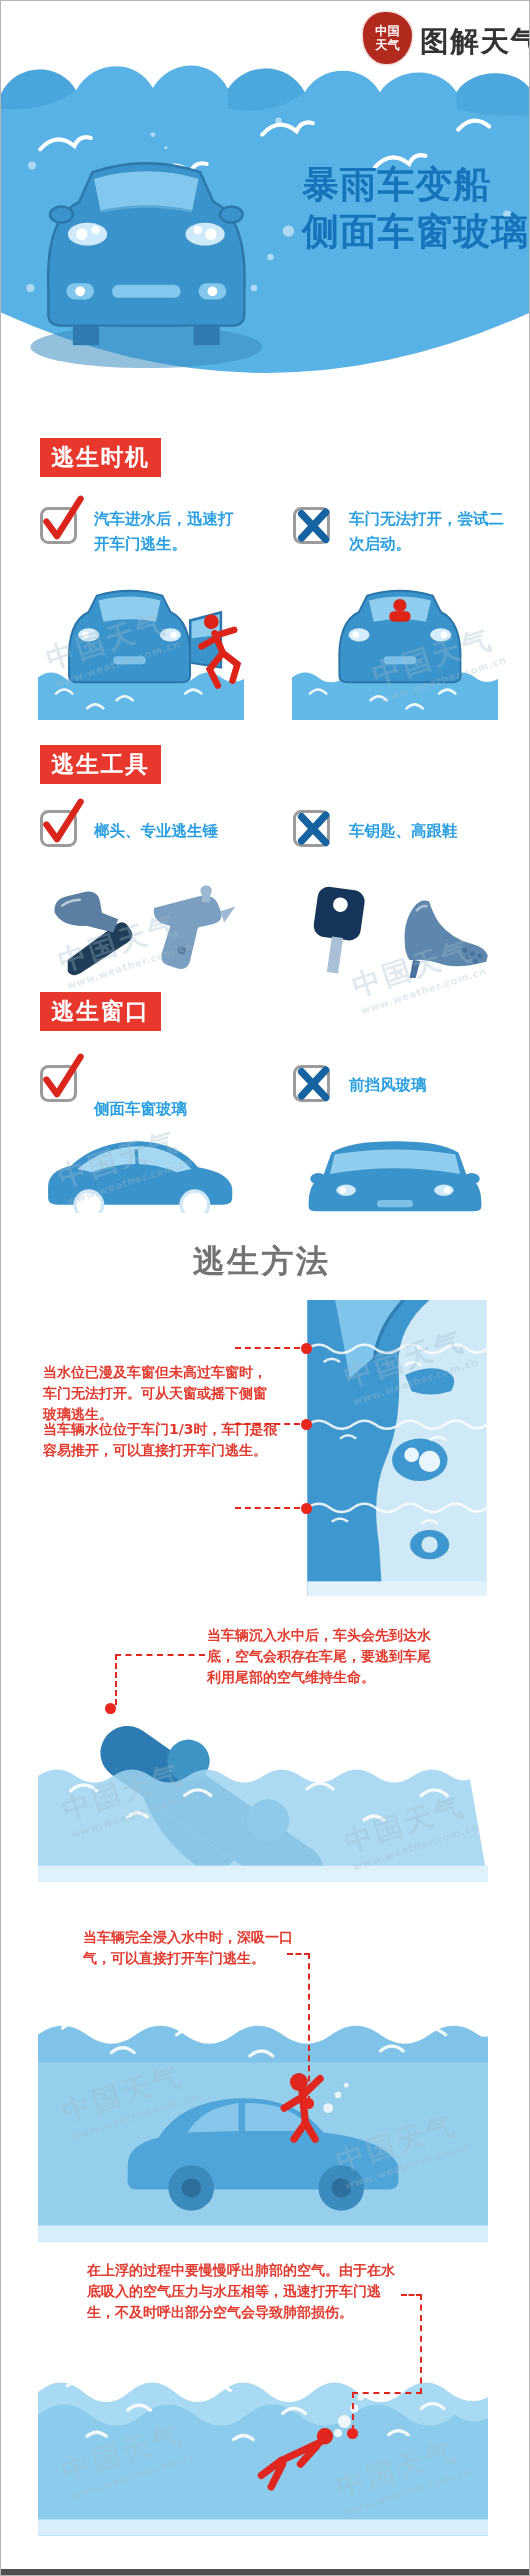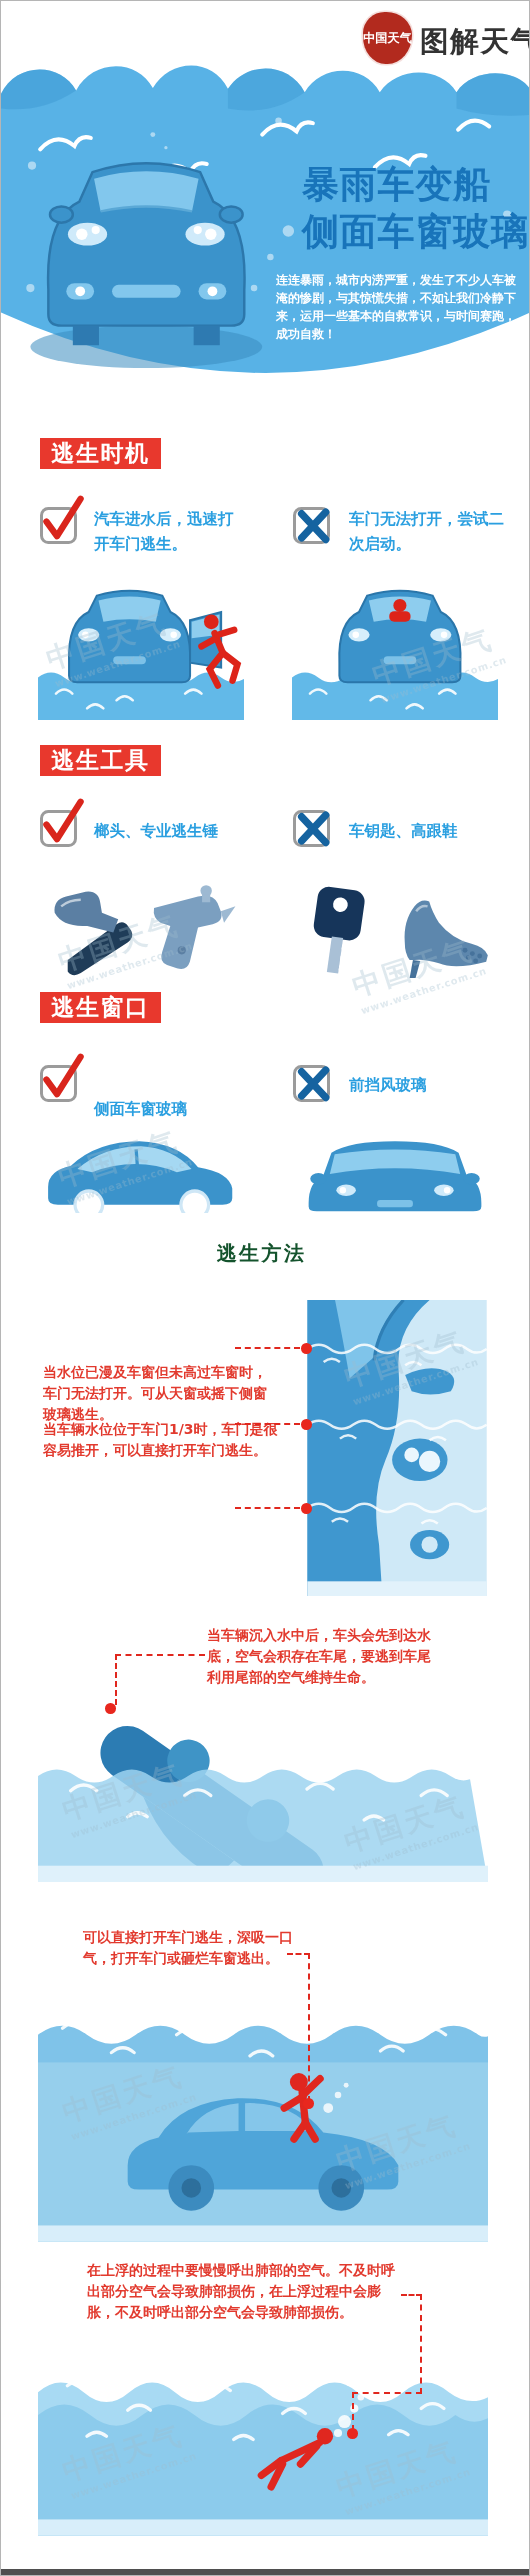"中国" .seal { flex-direction: row -> column }
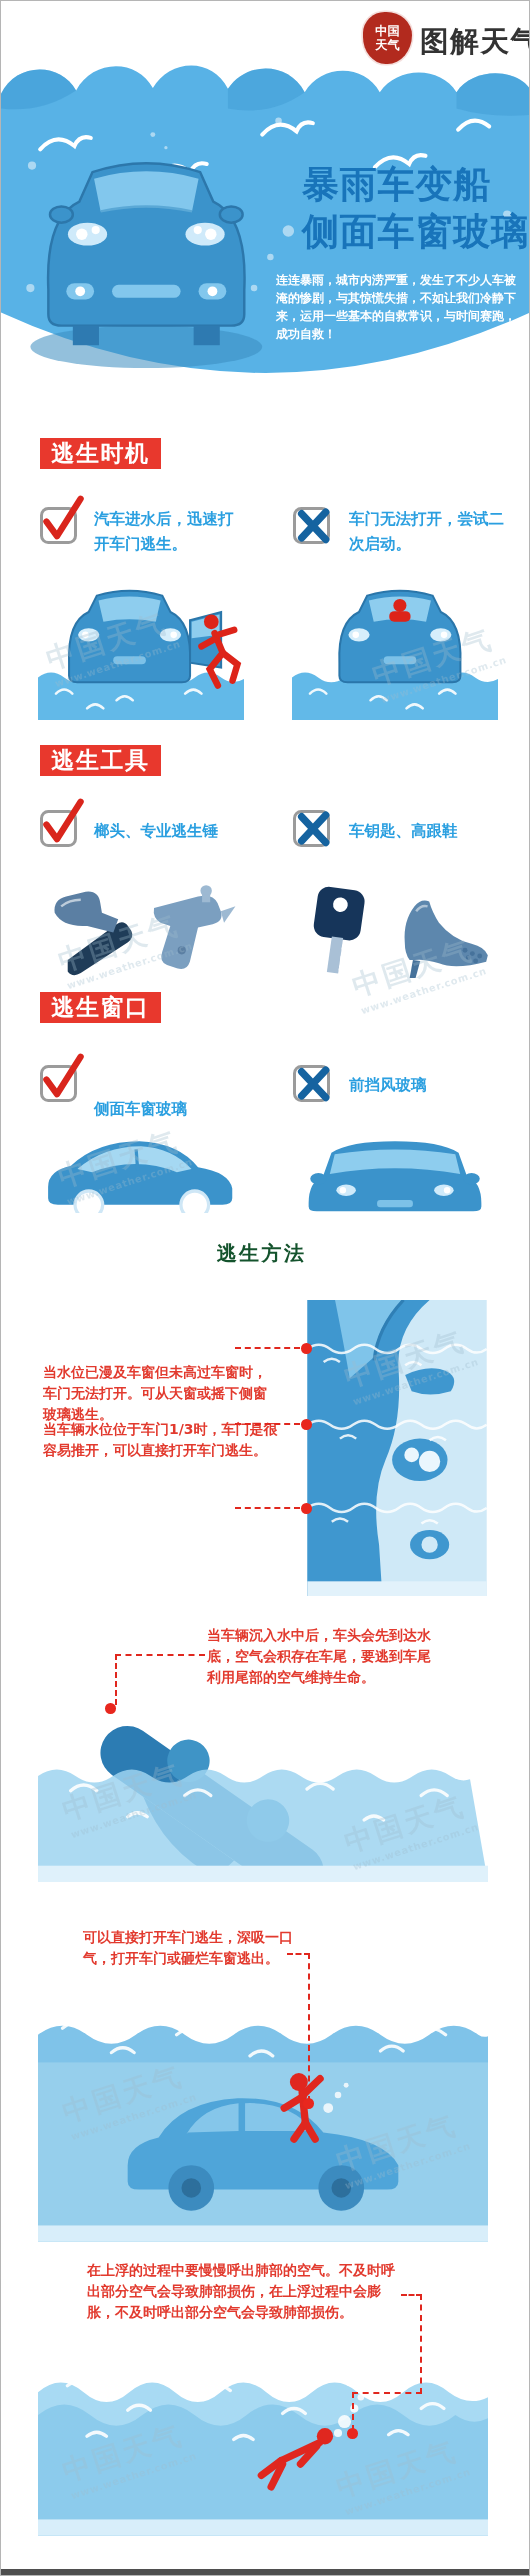"连连暴雨，城市内涝严重，发生了不少人车被淹的惨剧，与其惊慌失措，不如让我们冷静下" div.hero-desc { html: <div>连连暴雨，城市内涝严重，发生了不少人车被淹的惨剧，与其惊慌失措，不如让我们冷静下来，运用一些基本的自救常识，与时间赛跑，成功自救！</div> -> none }
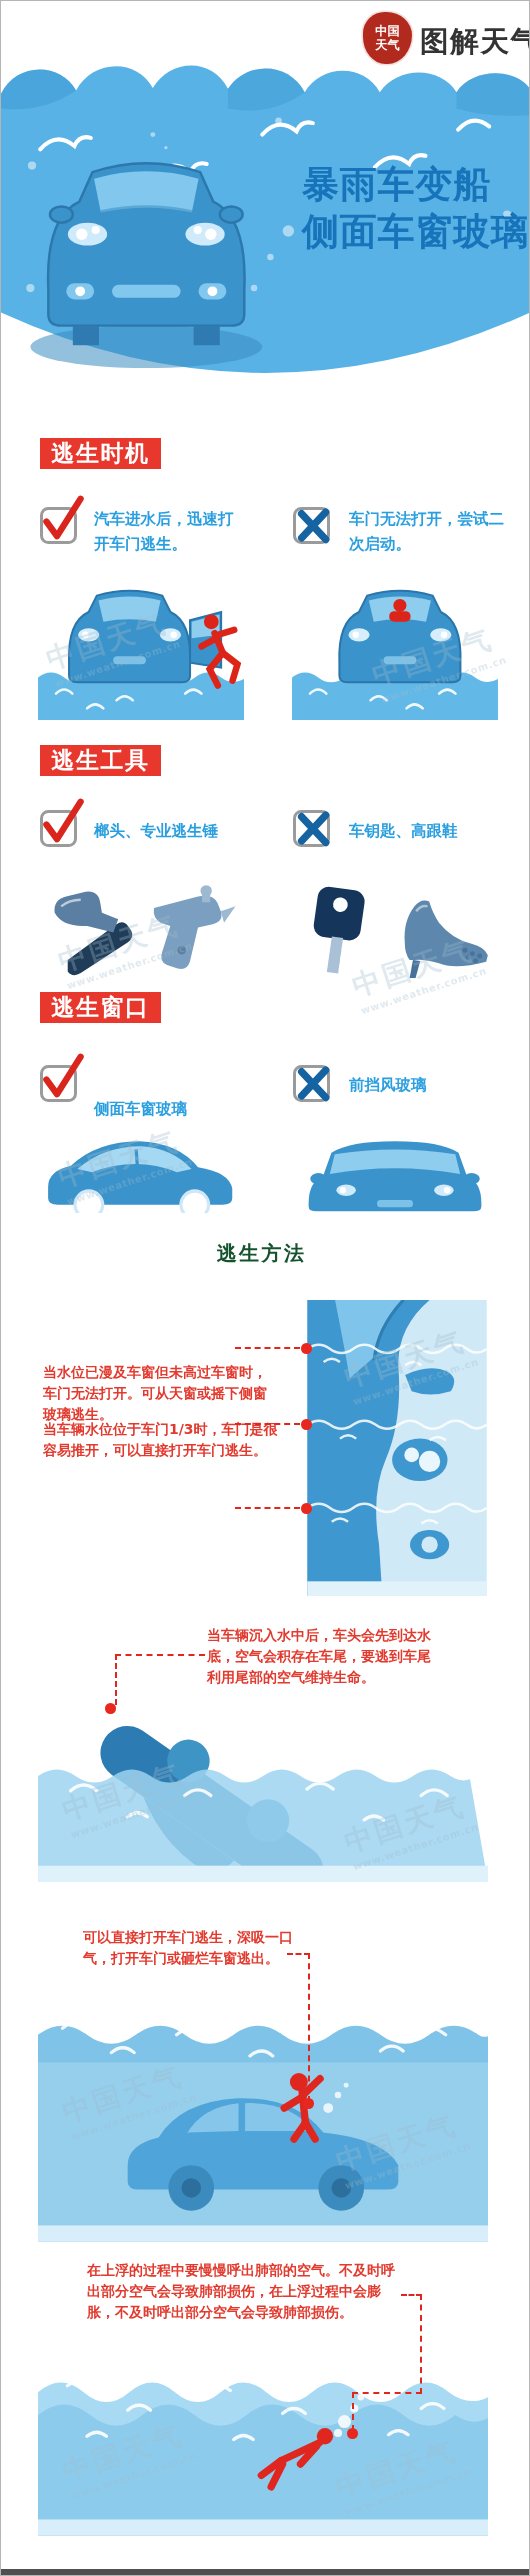"逃生时机" .badge { height: 31px -> 39px }
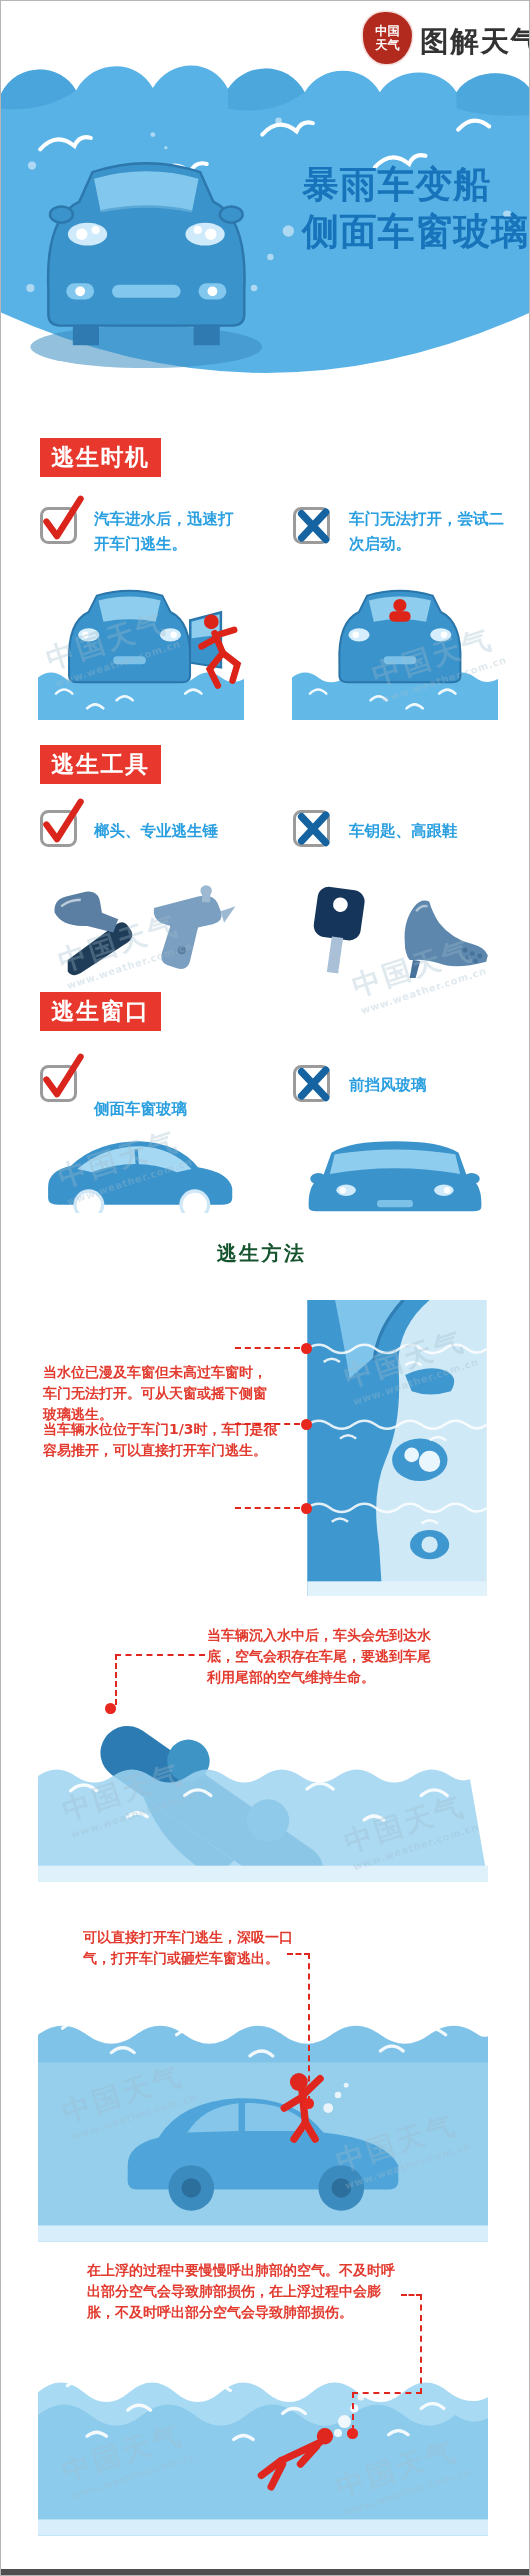"逃生方法" .method-title { color: #14532d -> #737373; font-size: 20px -> 32px }
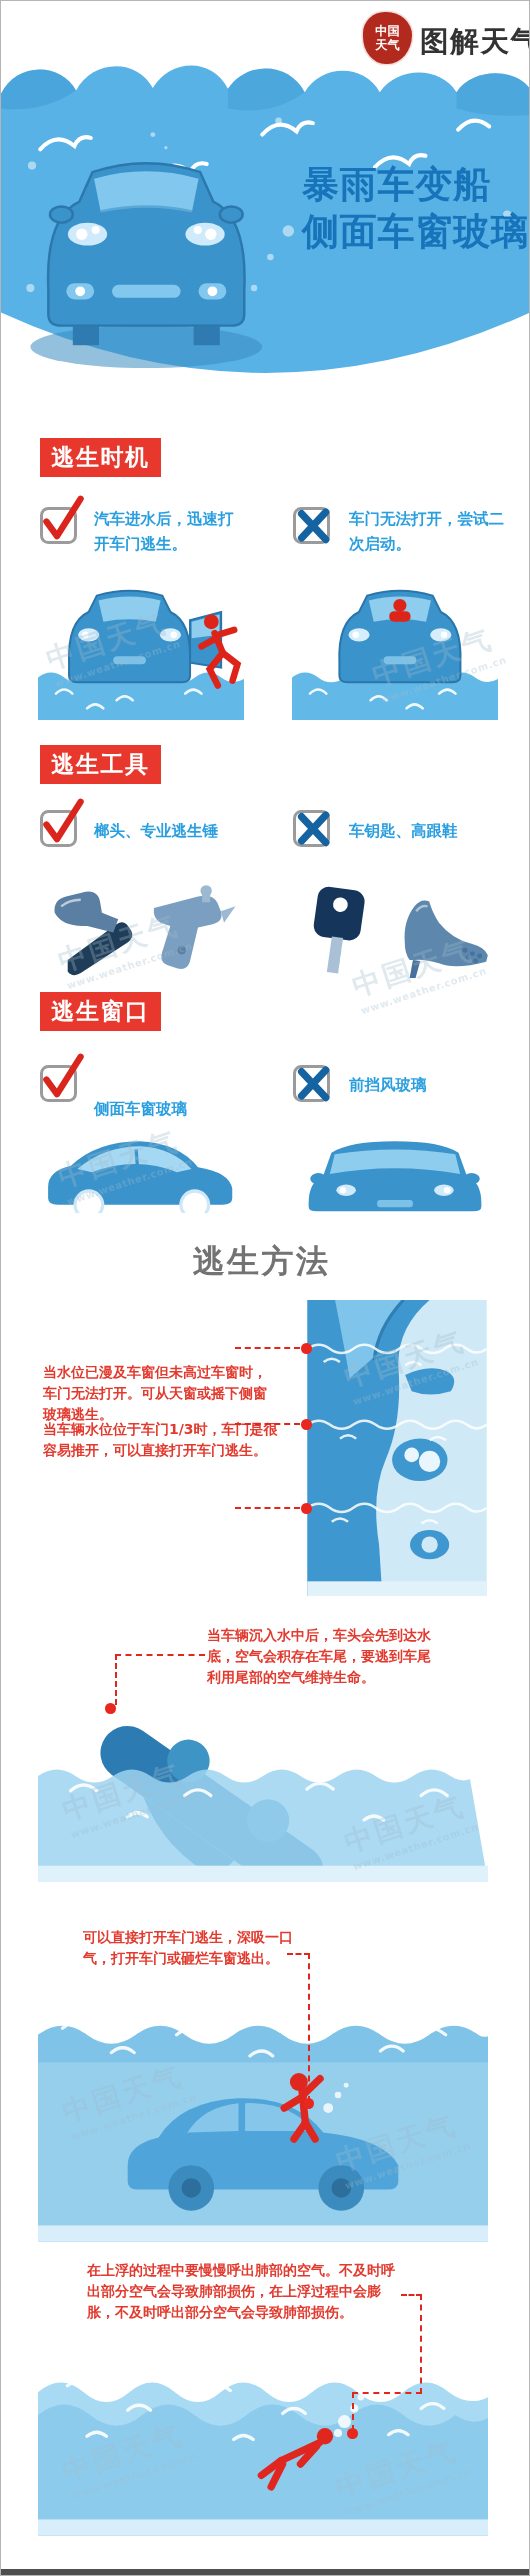"可以直接打开车门逃生，深吸一口气，打开车门或砸烂车窗逃出。" div.red-text { text: 可以直接打开车门逃生，深吸一口气，打开车门或砸烂车窗逃出 -> 当车辆完全浸入水中时，深吸一口气，可以直接打开车门逃生 }
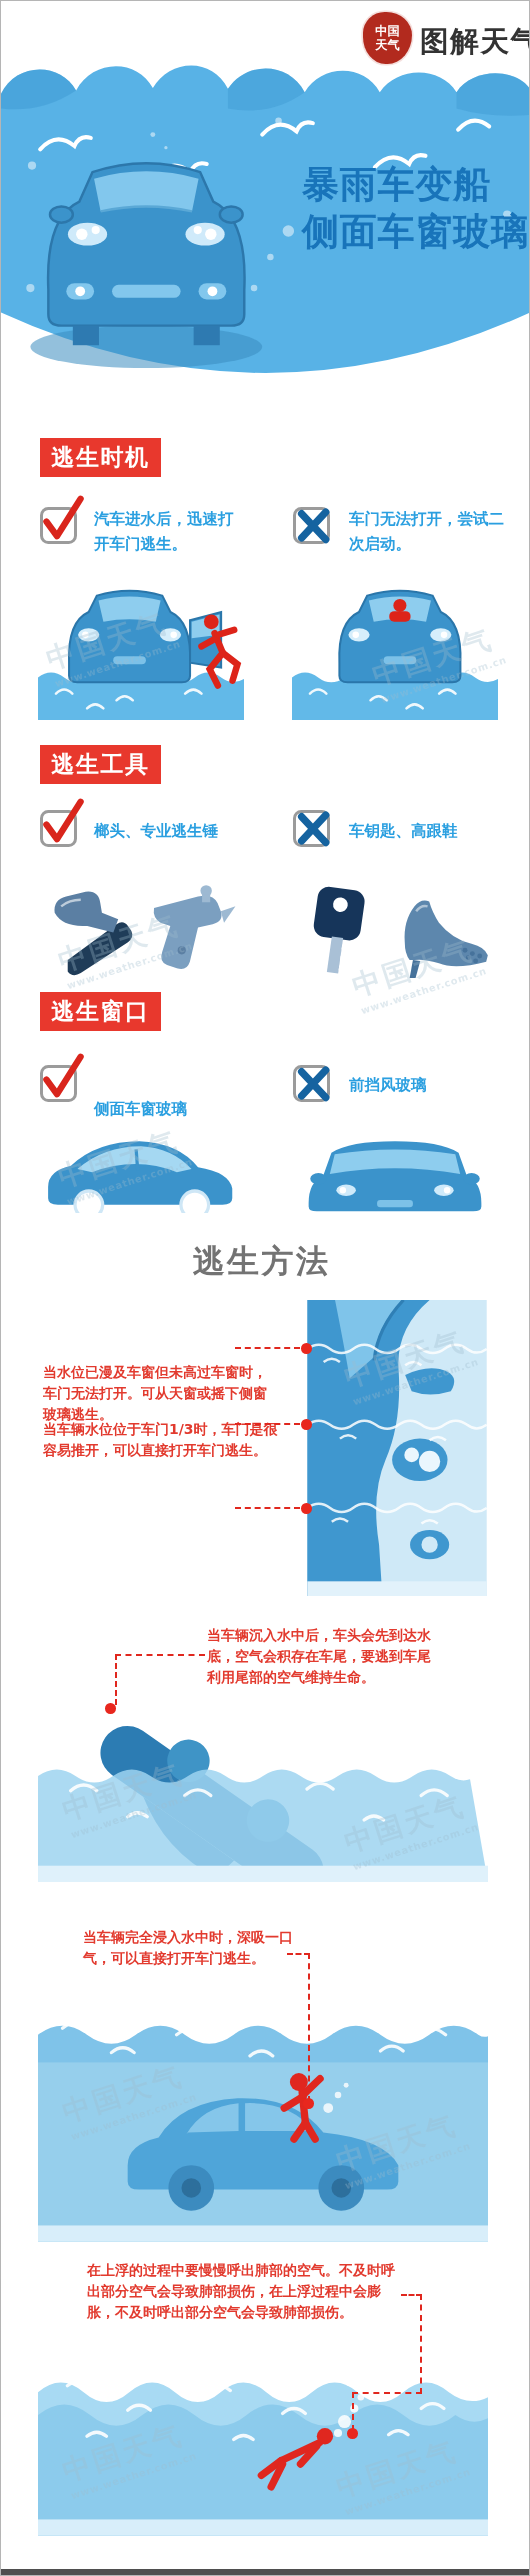"在上浮的过程中要慢慢呼出肺部的空气。不及时呼出部分空气会导致肺部损伤，在上浮过程" div.red-text { text: 不及时呼出部分空气会导致肺部损伤，在上浮过程中会膨胀 -> 由于在水底吸入的空气压力与水压相等，迅速打开车门逃生 }
